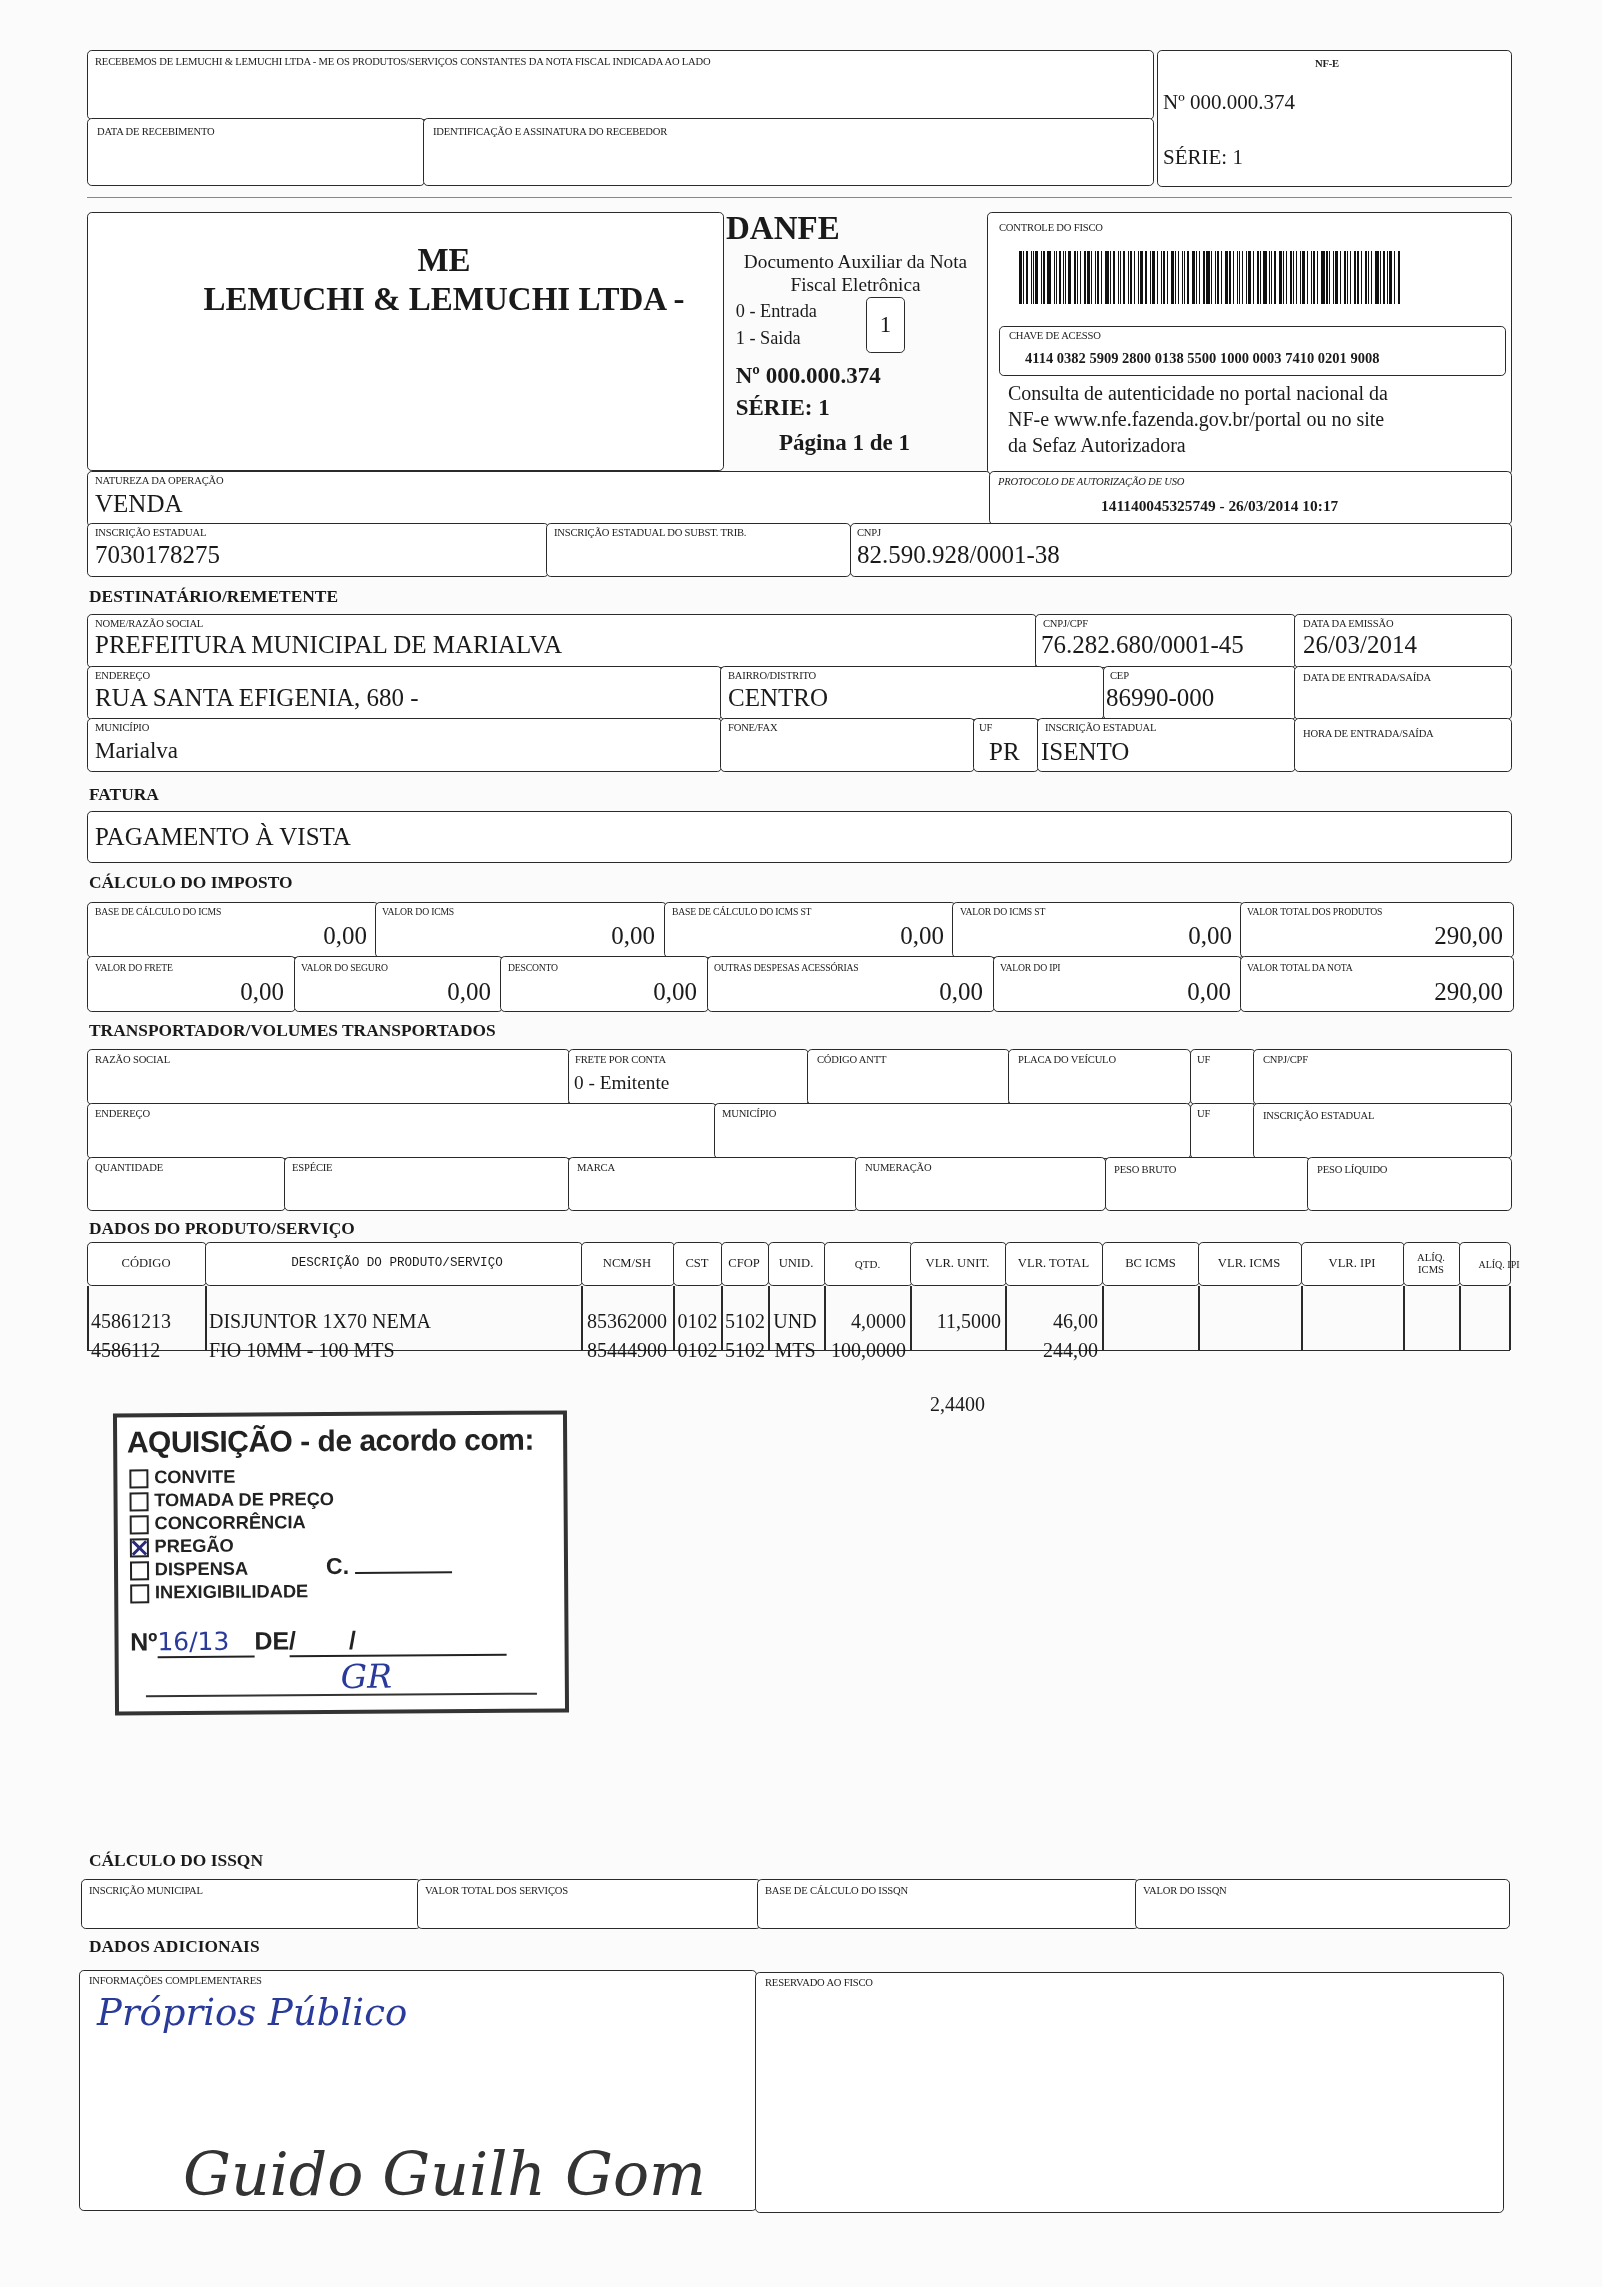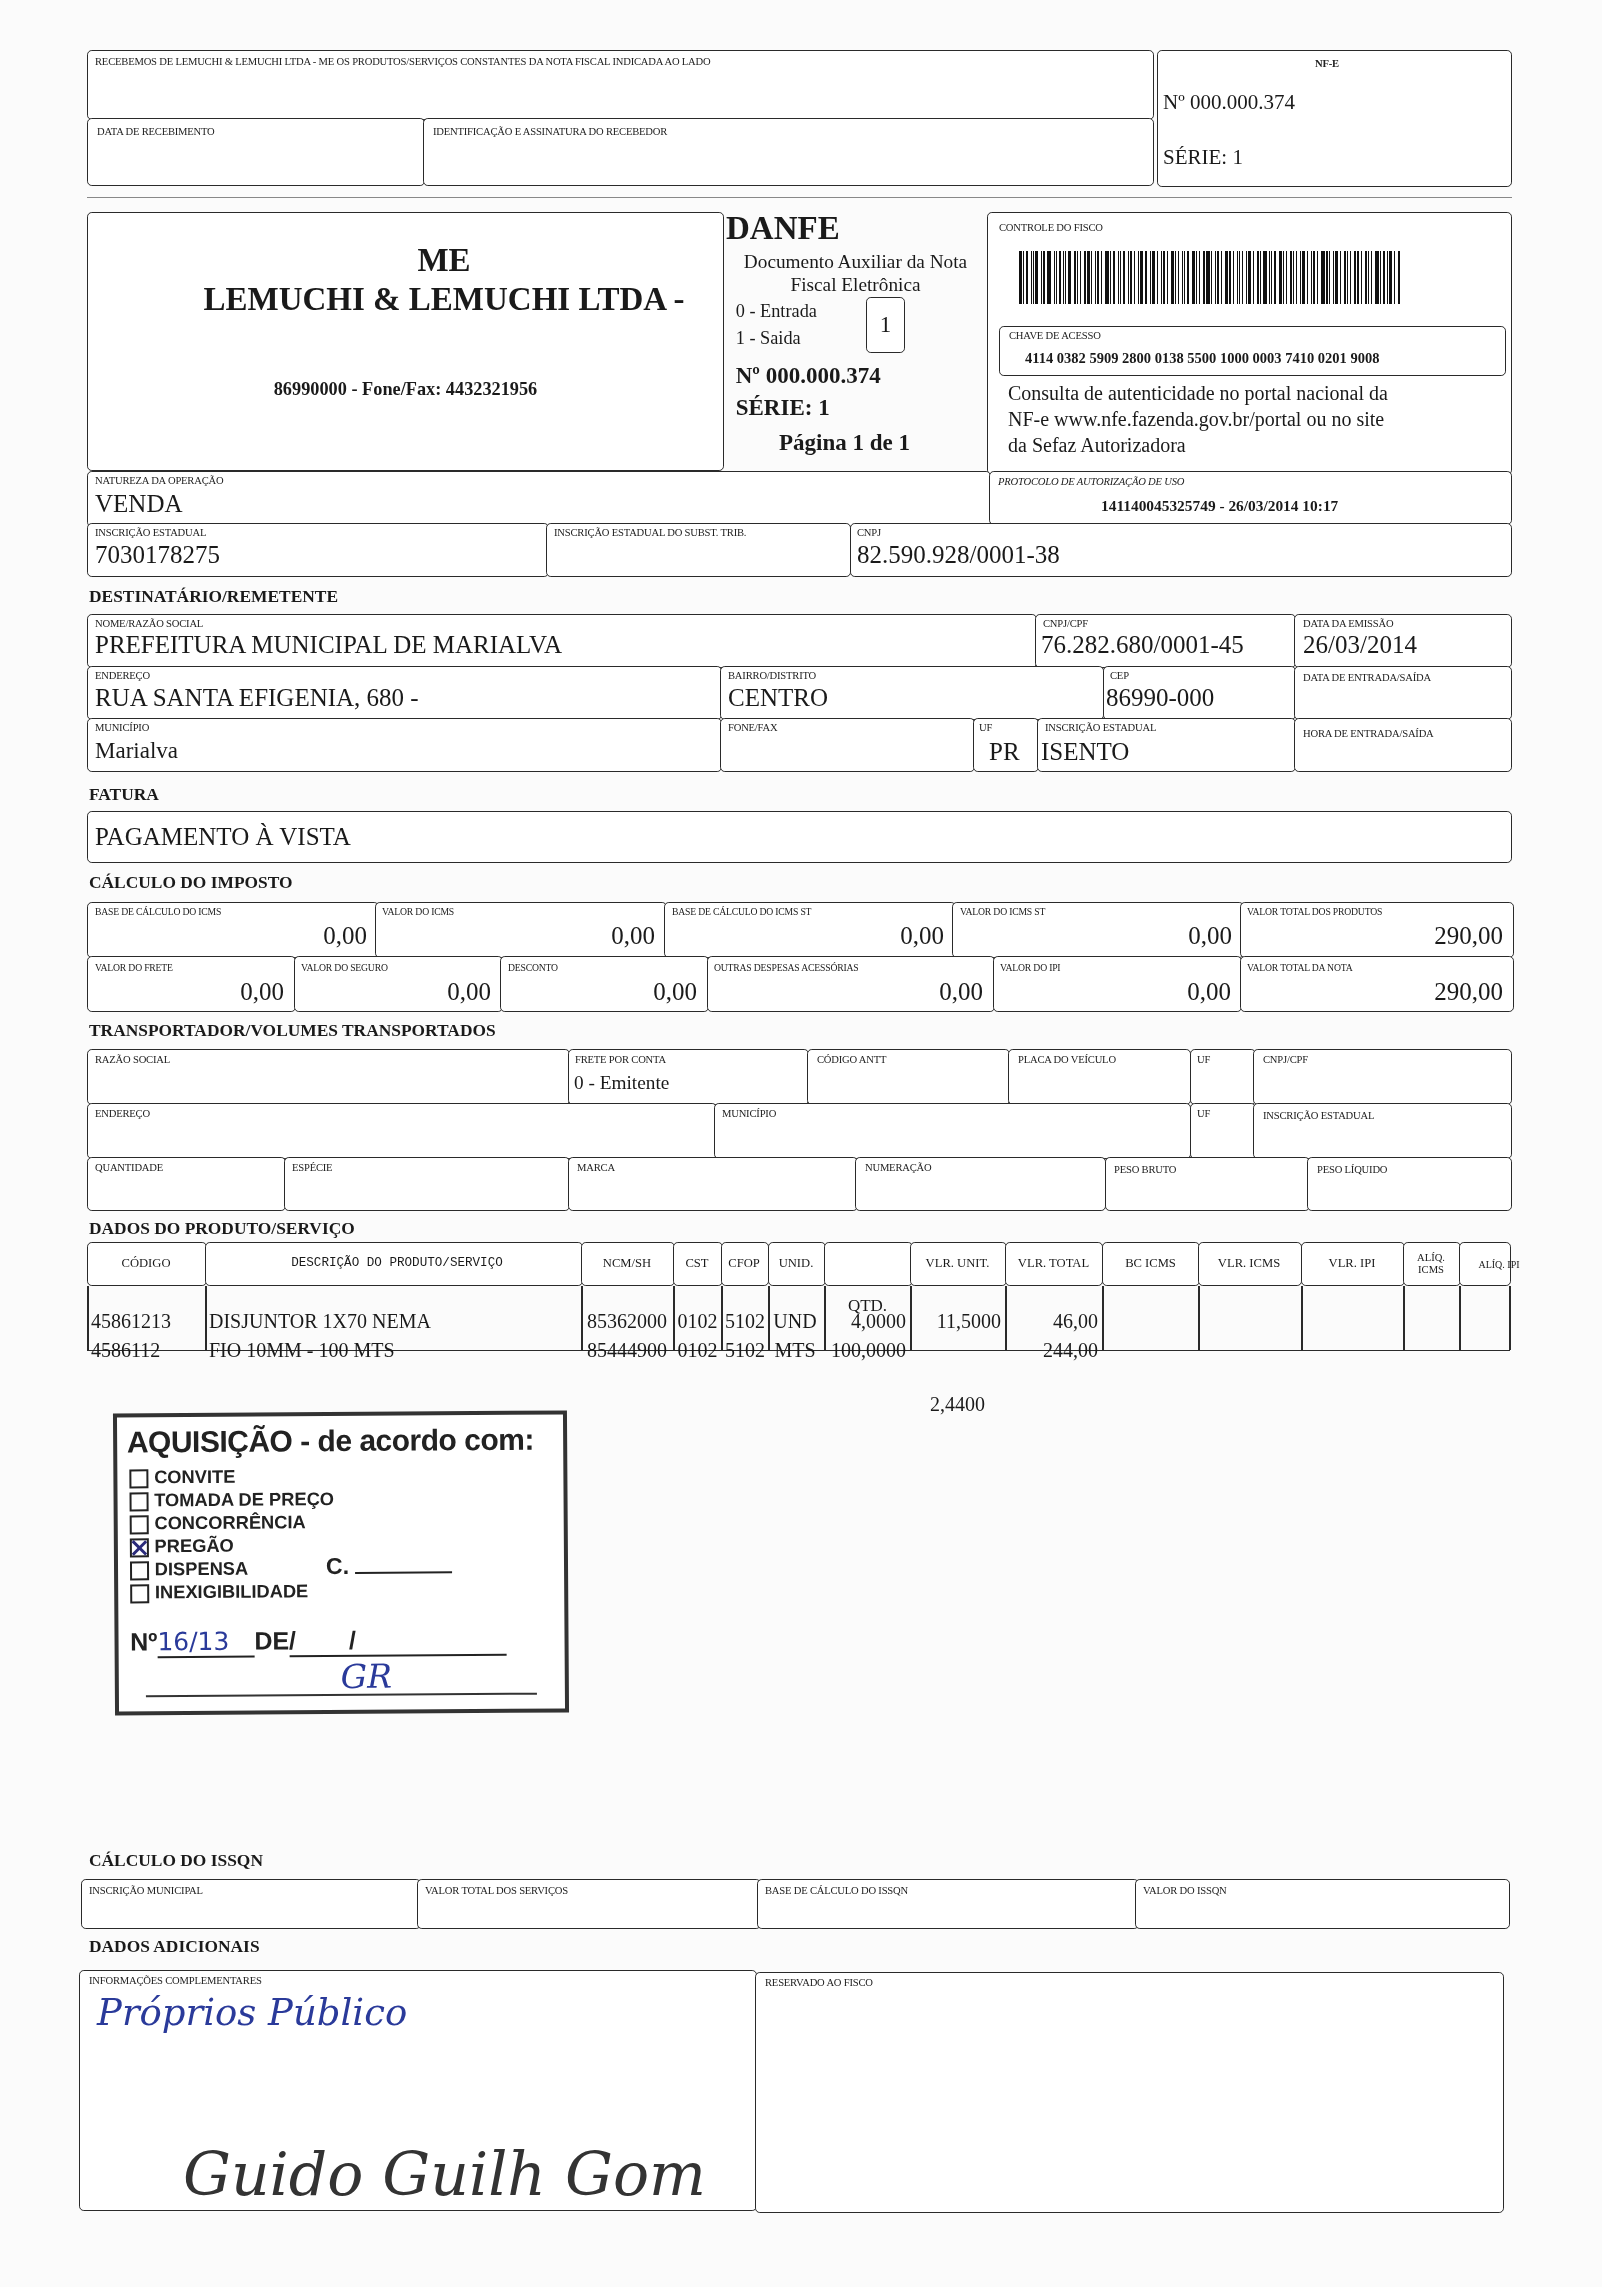"86990000 - Fone/Fax: 4432321956" div { html: <div>86990000 - Fone/Fax: 4432321956</div> -> none }
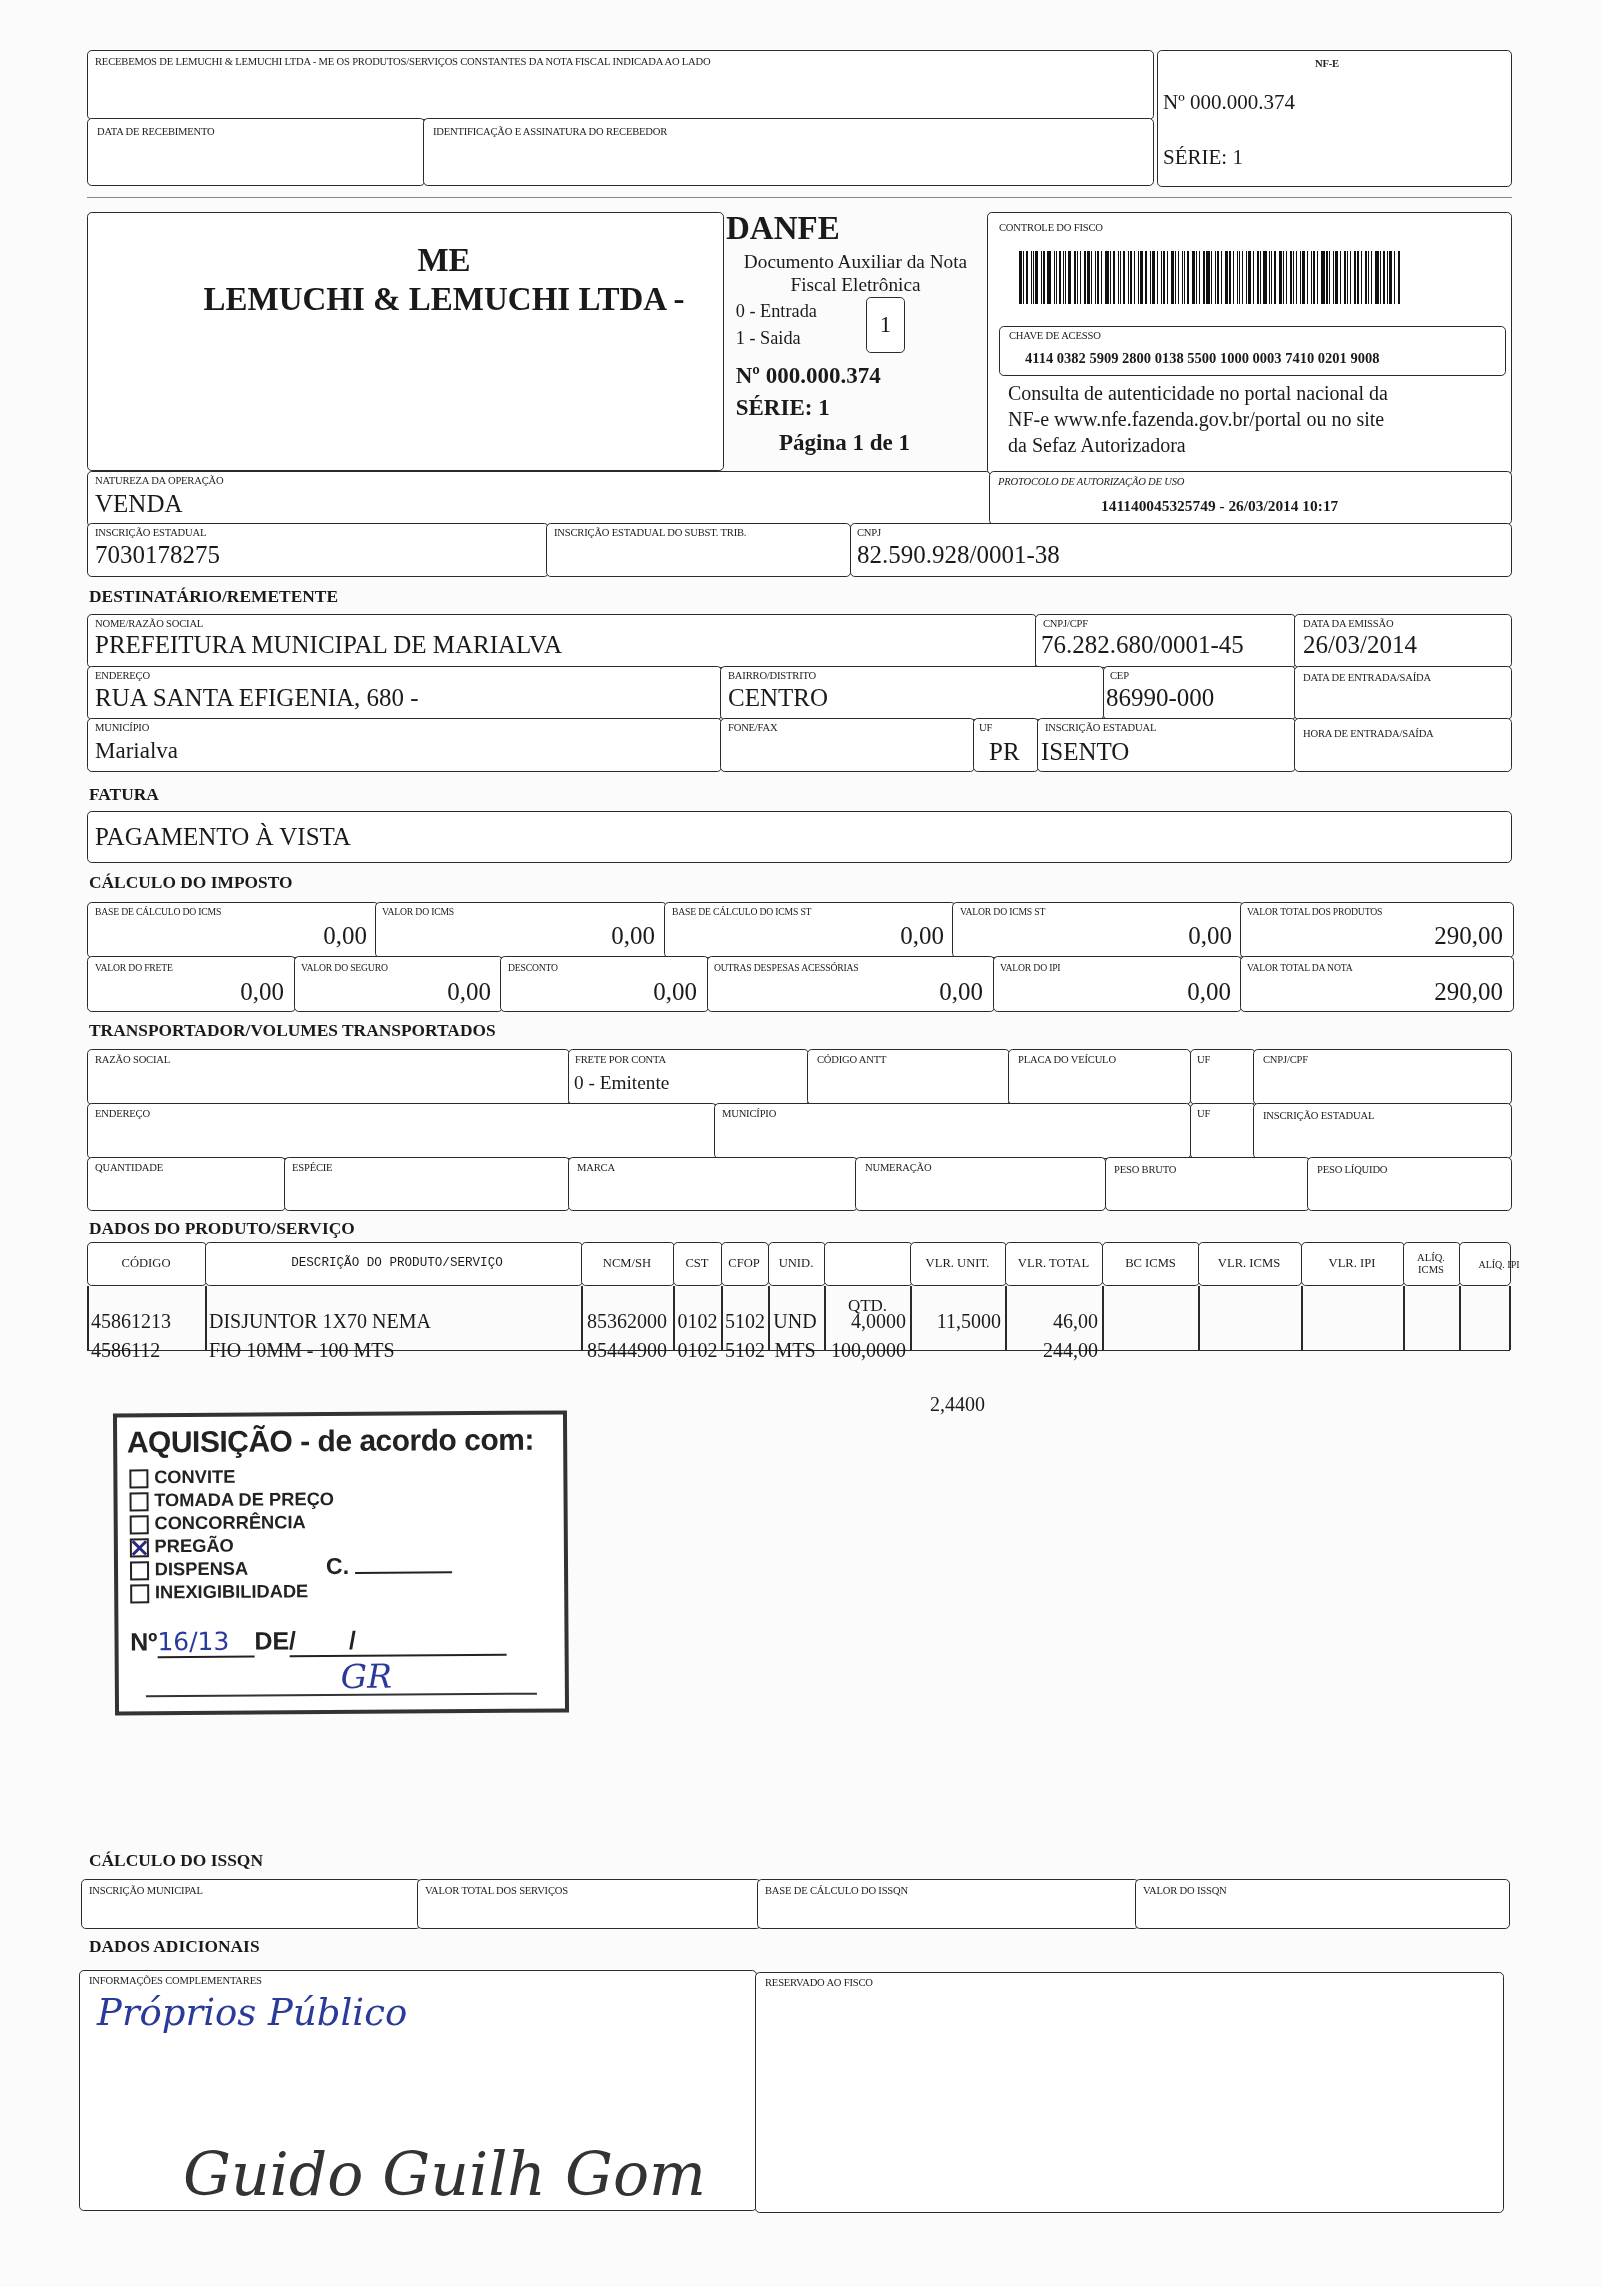"QTD." div.cell-h { font-size: 17px -> 11px; margin-top: 42px -> none }
